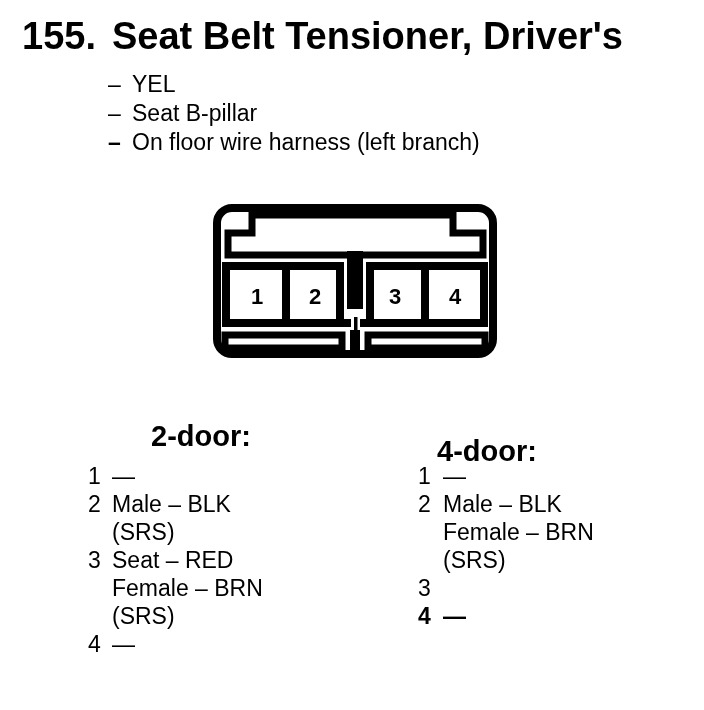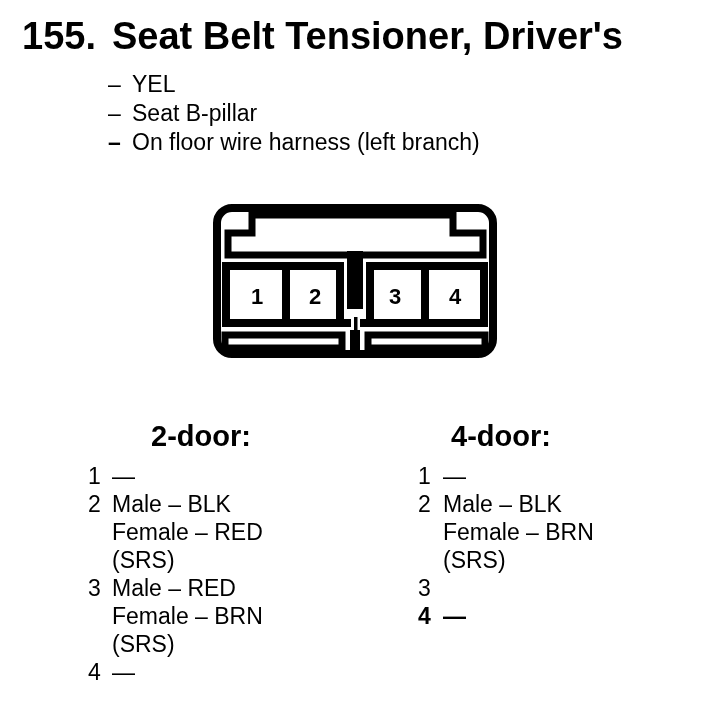"4-door:" .col-heading.right { left: 451px -> 437px; margin-top: none -> 15px }
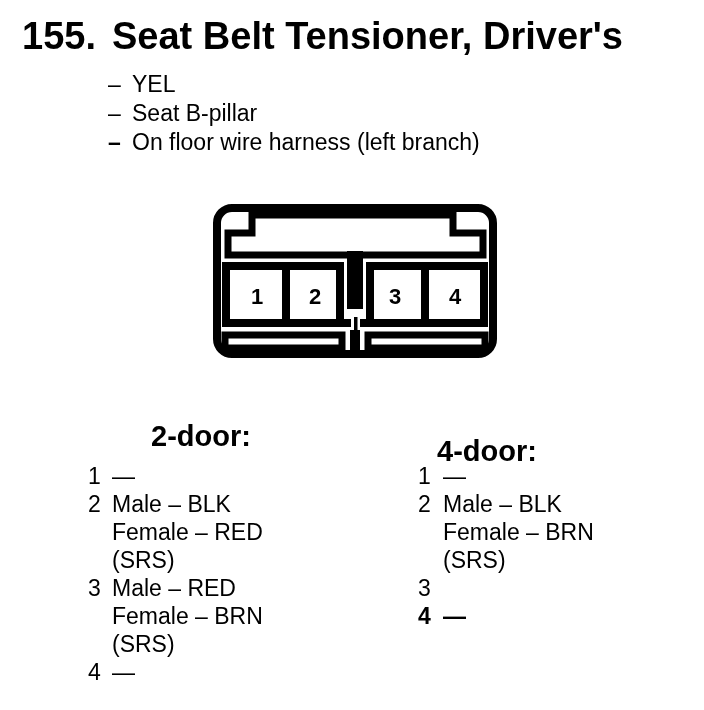"Female – RED" div { html: <div>Female – RED</div> -> none }
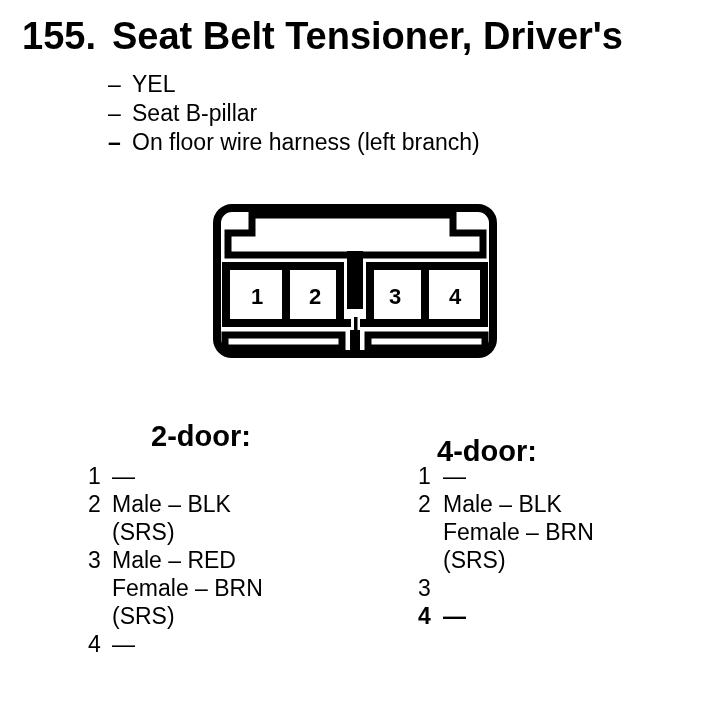"Male – RED" div { text: Male -> Seat }
